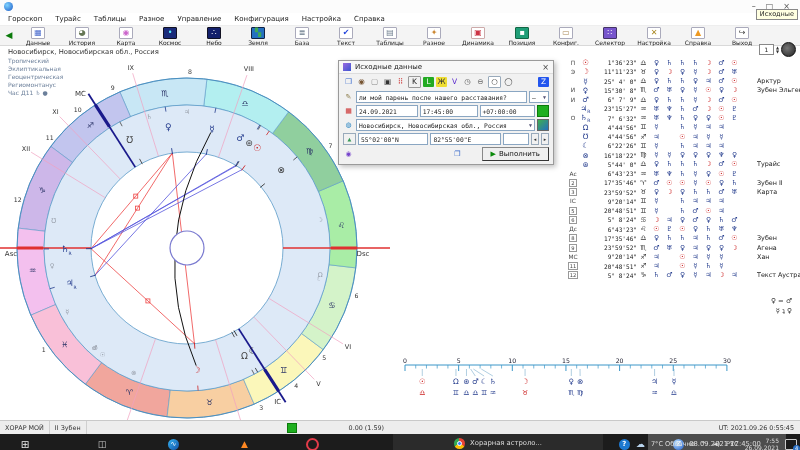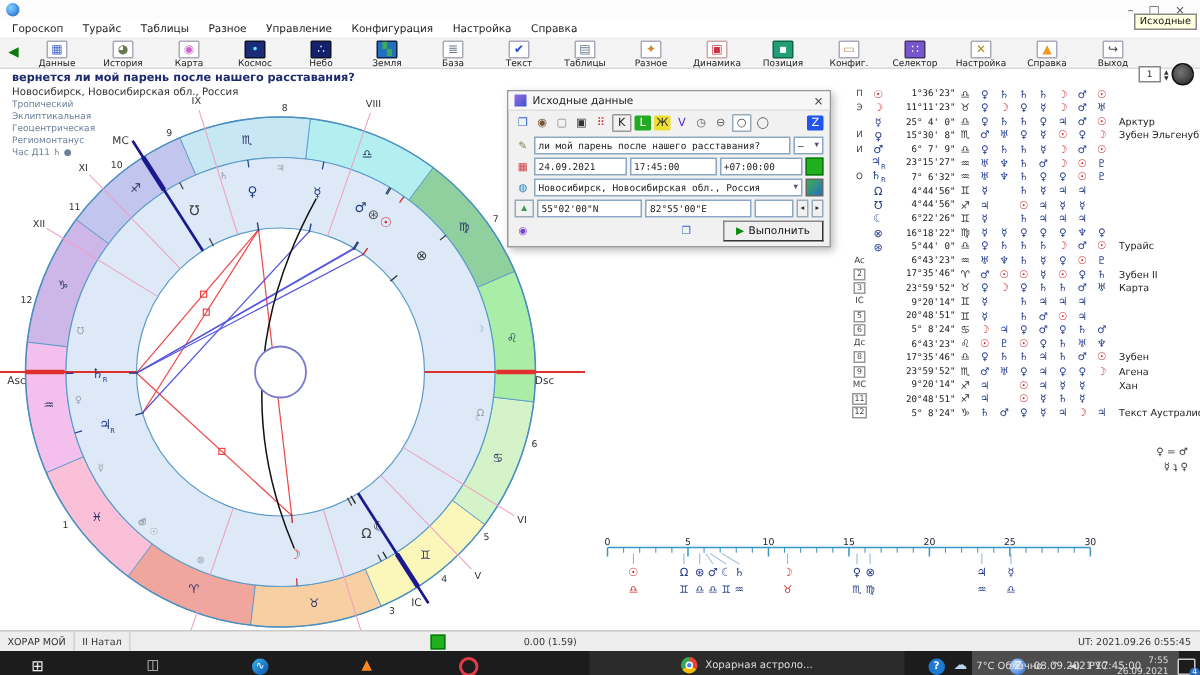"вернется ли мой парень после" div { html: <div>вернется ли мой парень после нашего расставания?</div> -> none }
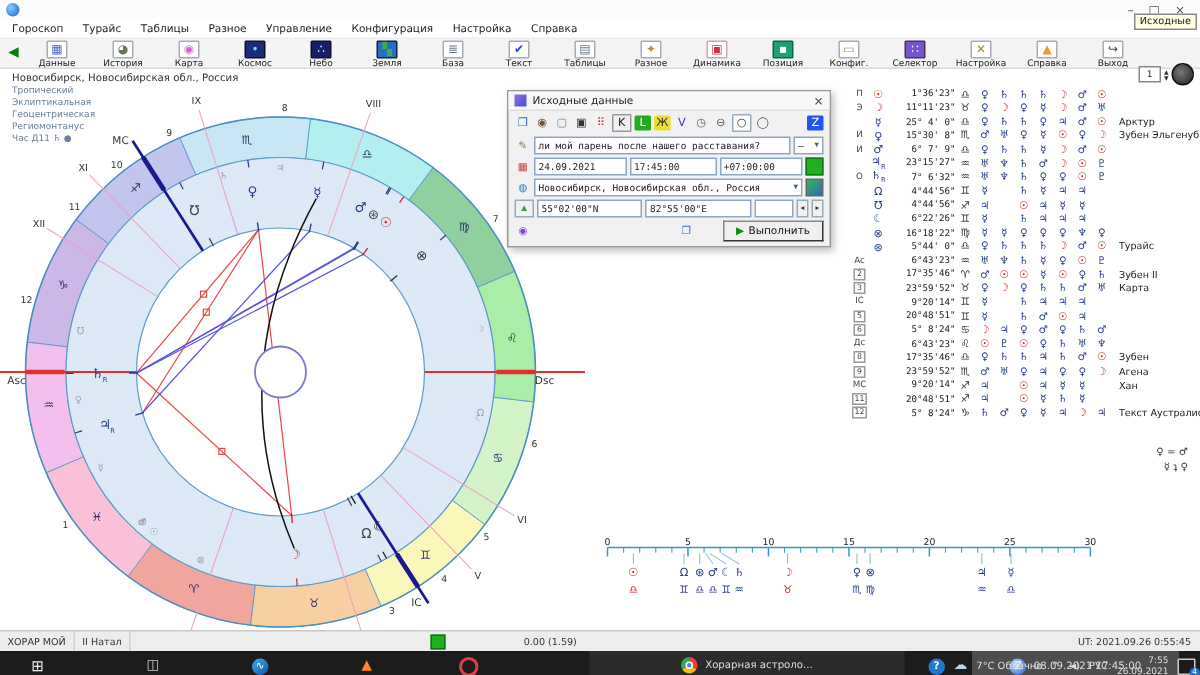"Арктур" .c-star { margin-left: 5px -> 16px }
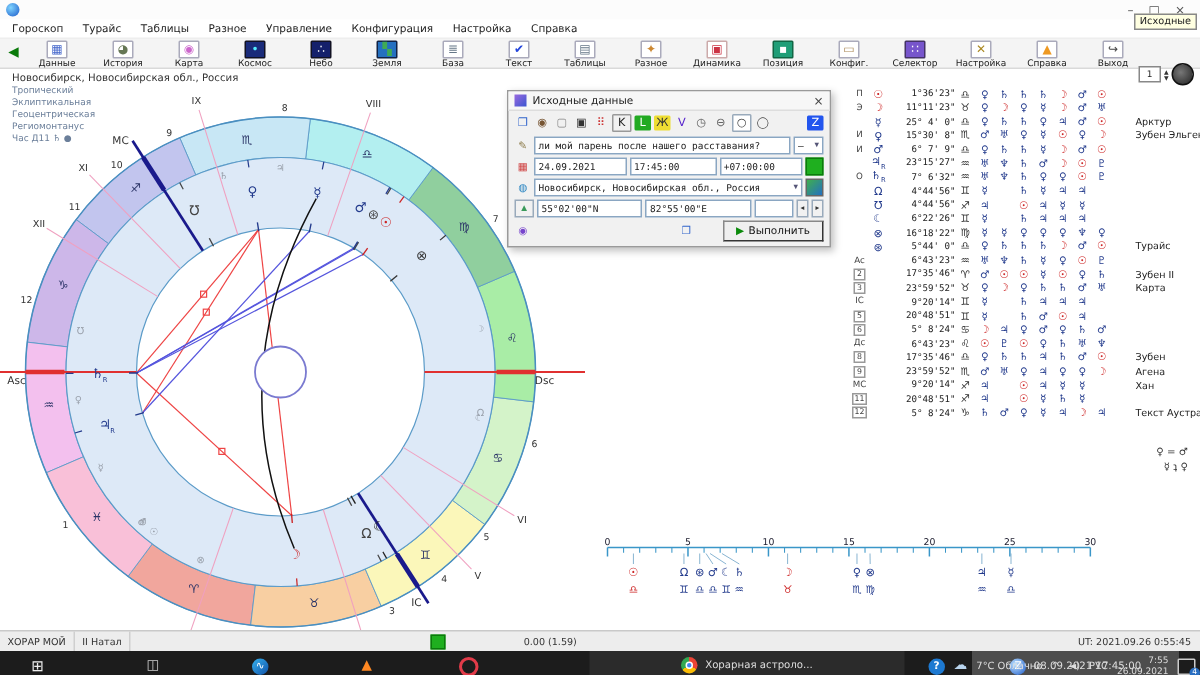"II Натал" div.scell { text: Натал -> Зубен }
